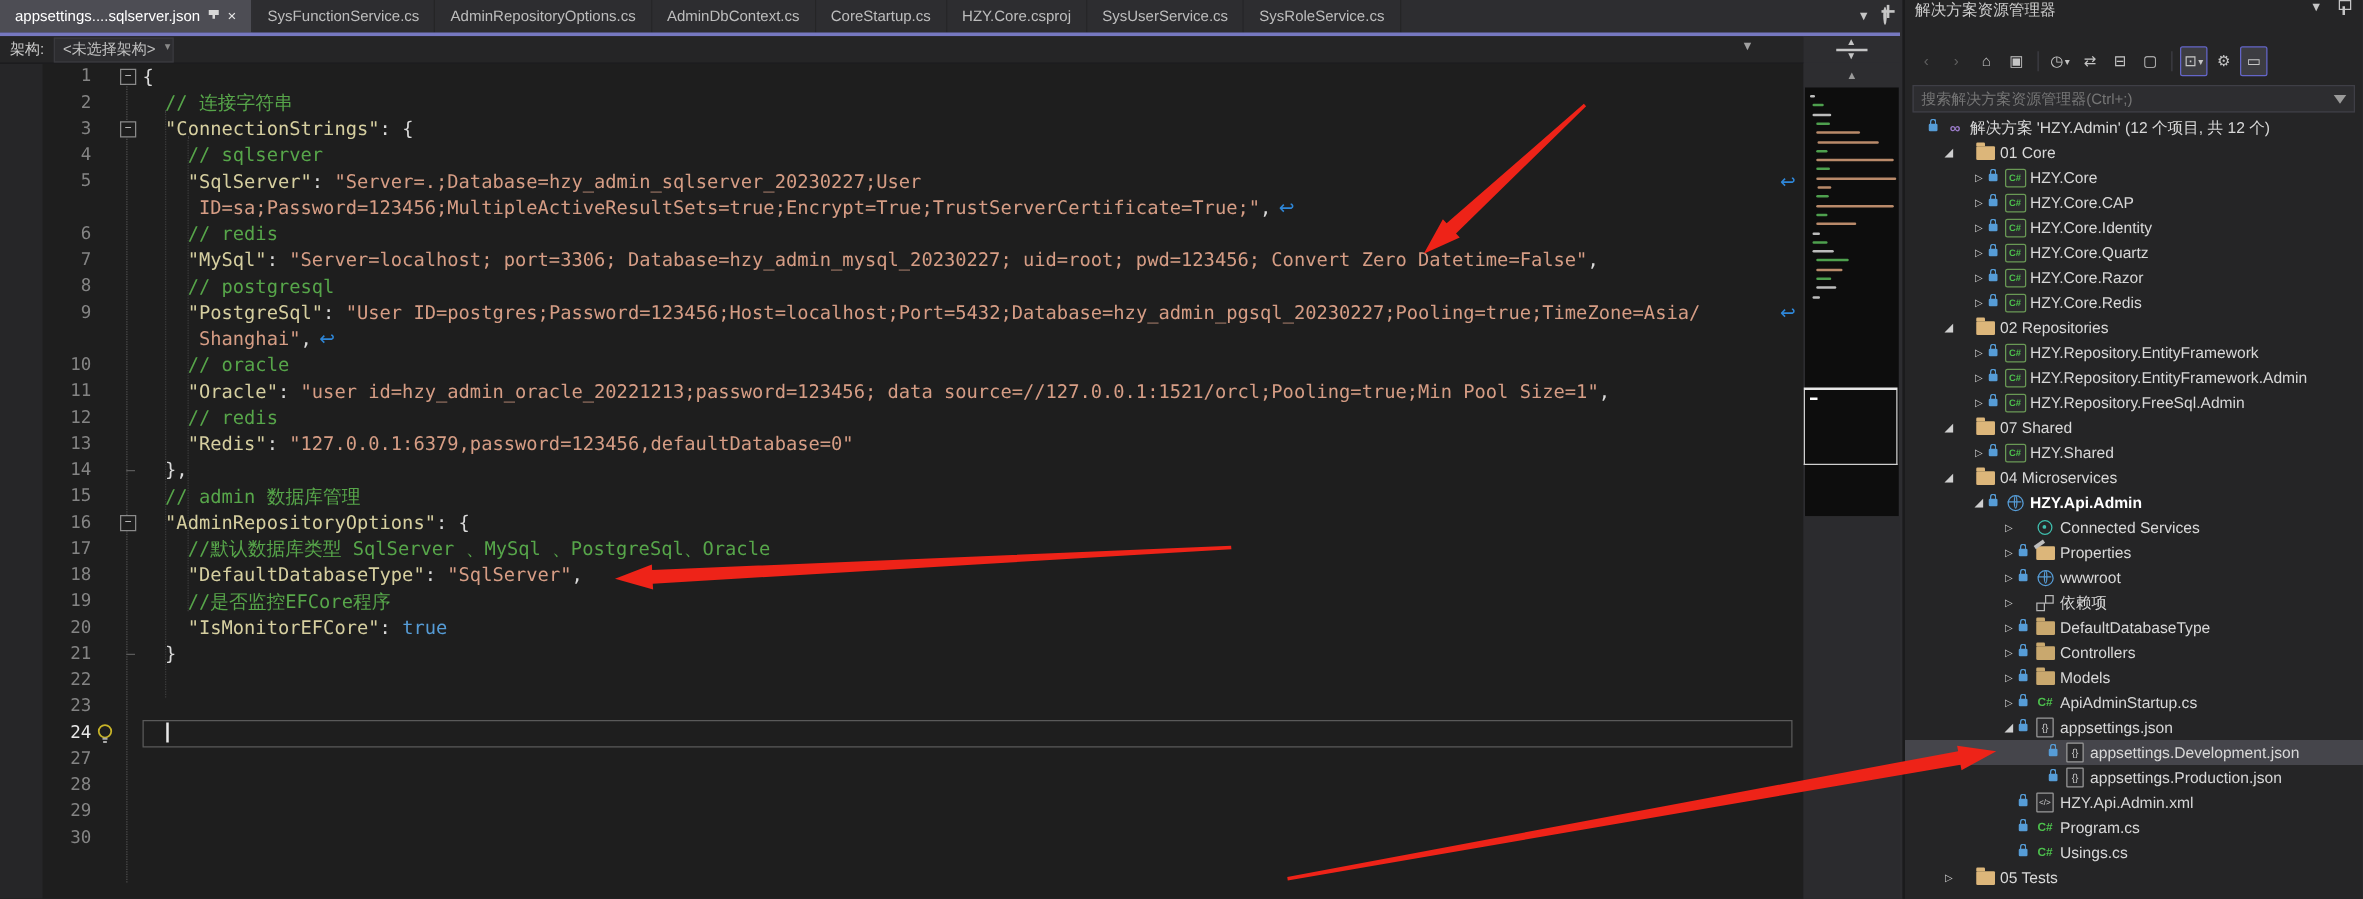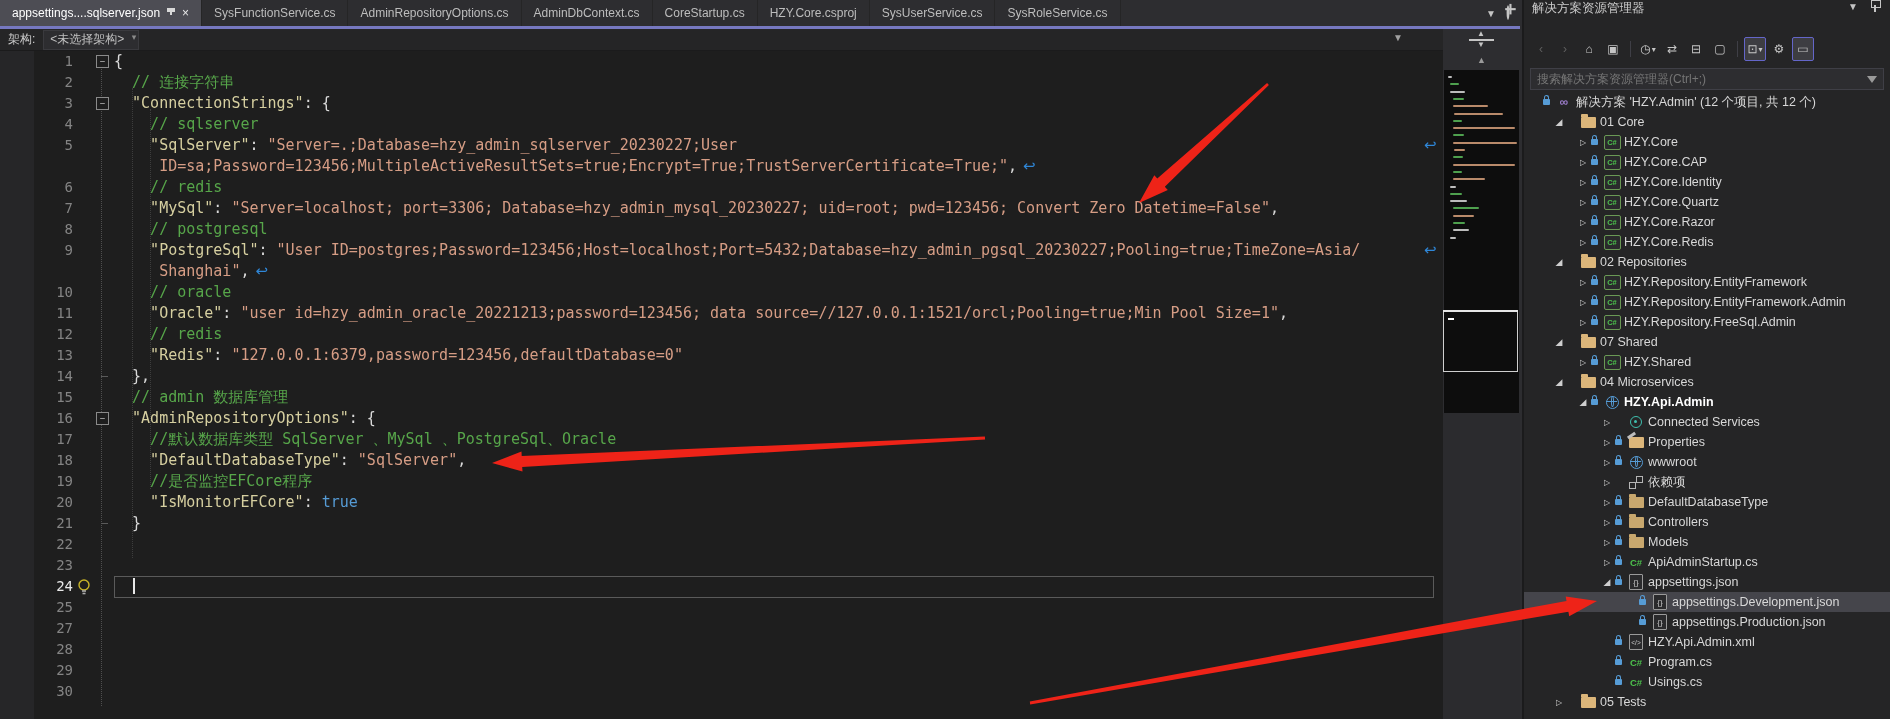"25" div.row { html: <div><span>25</span><span></span></div> -> none }
